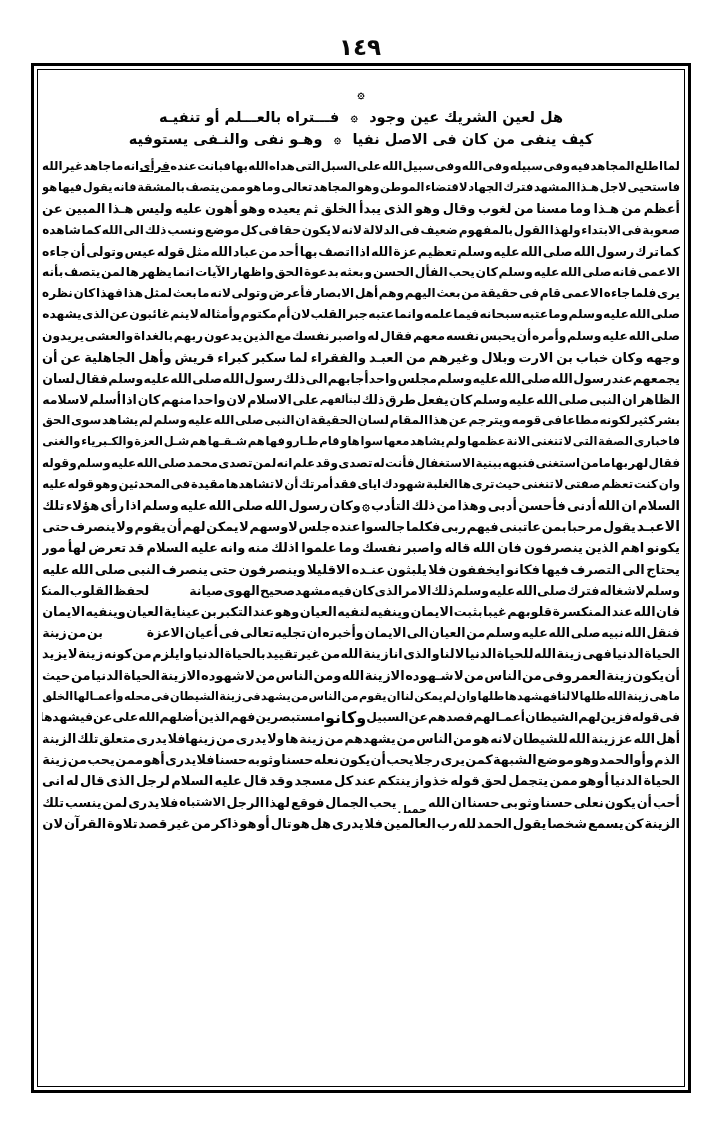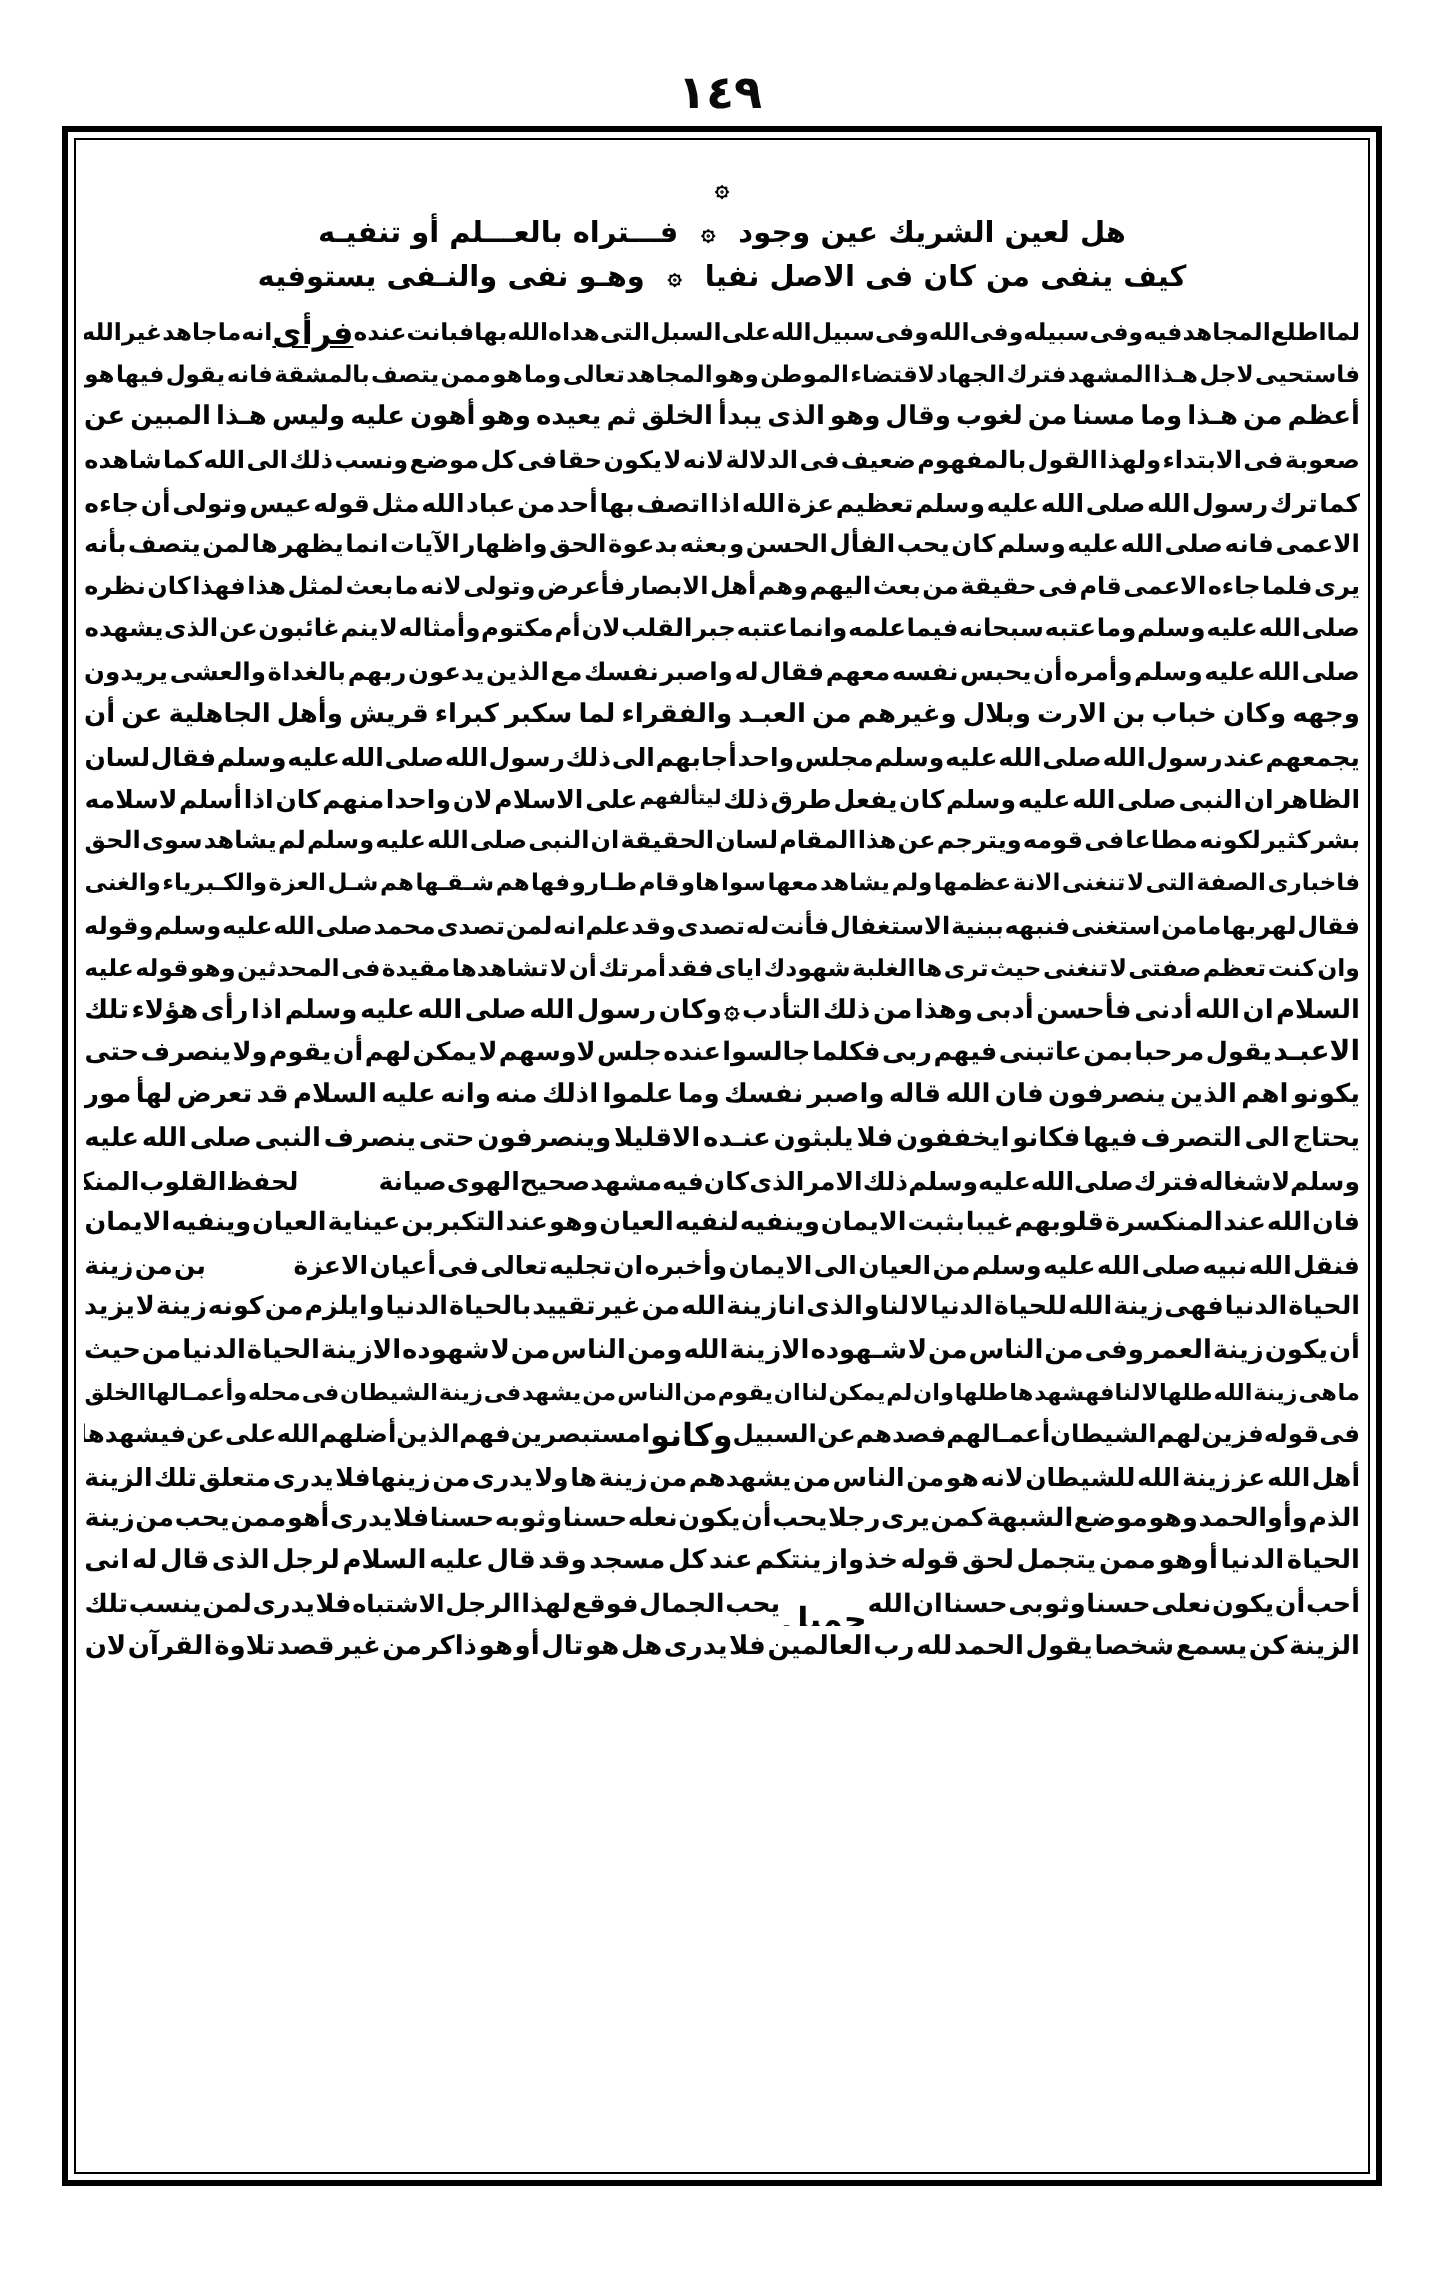"فرأى" span.chunk { font-size: 16px -> 12px }
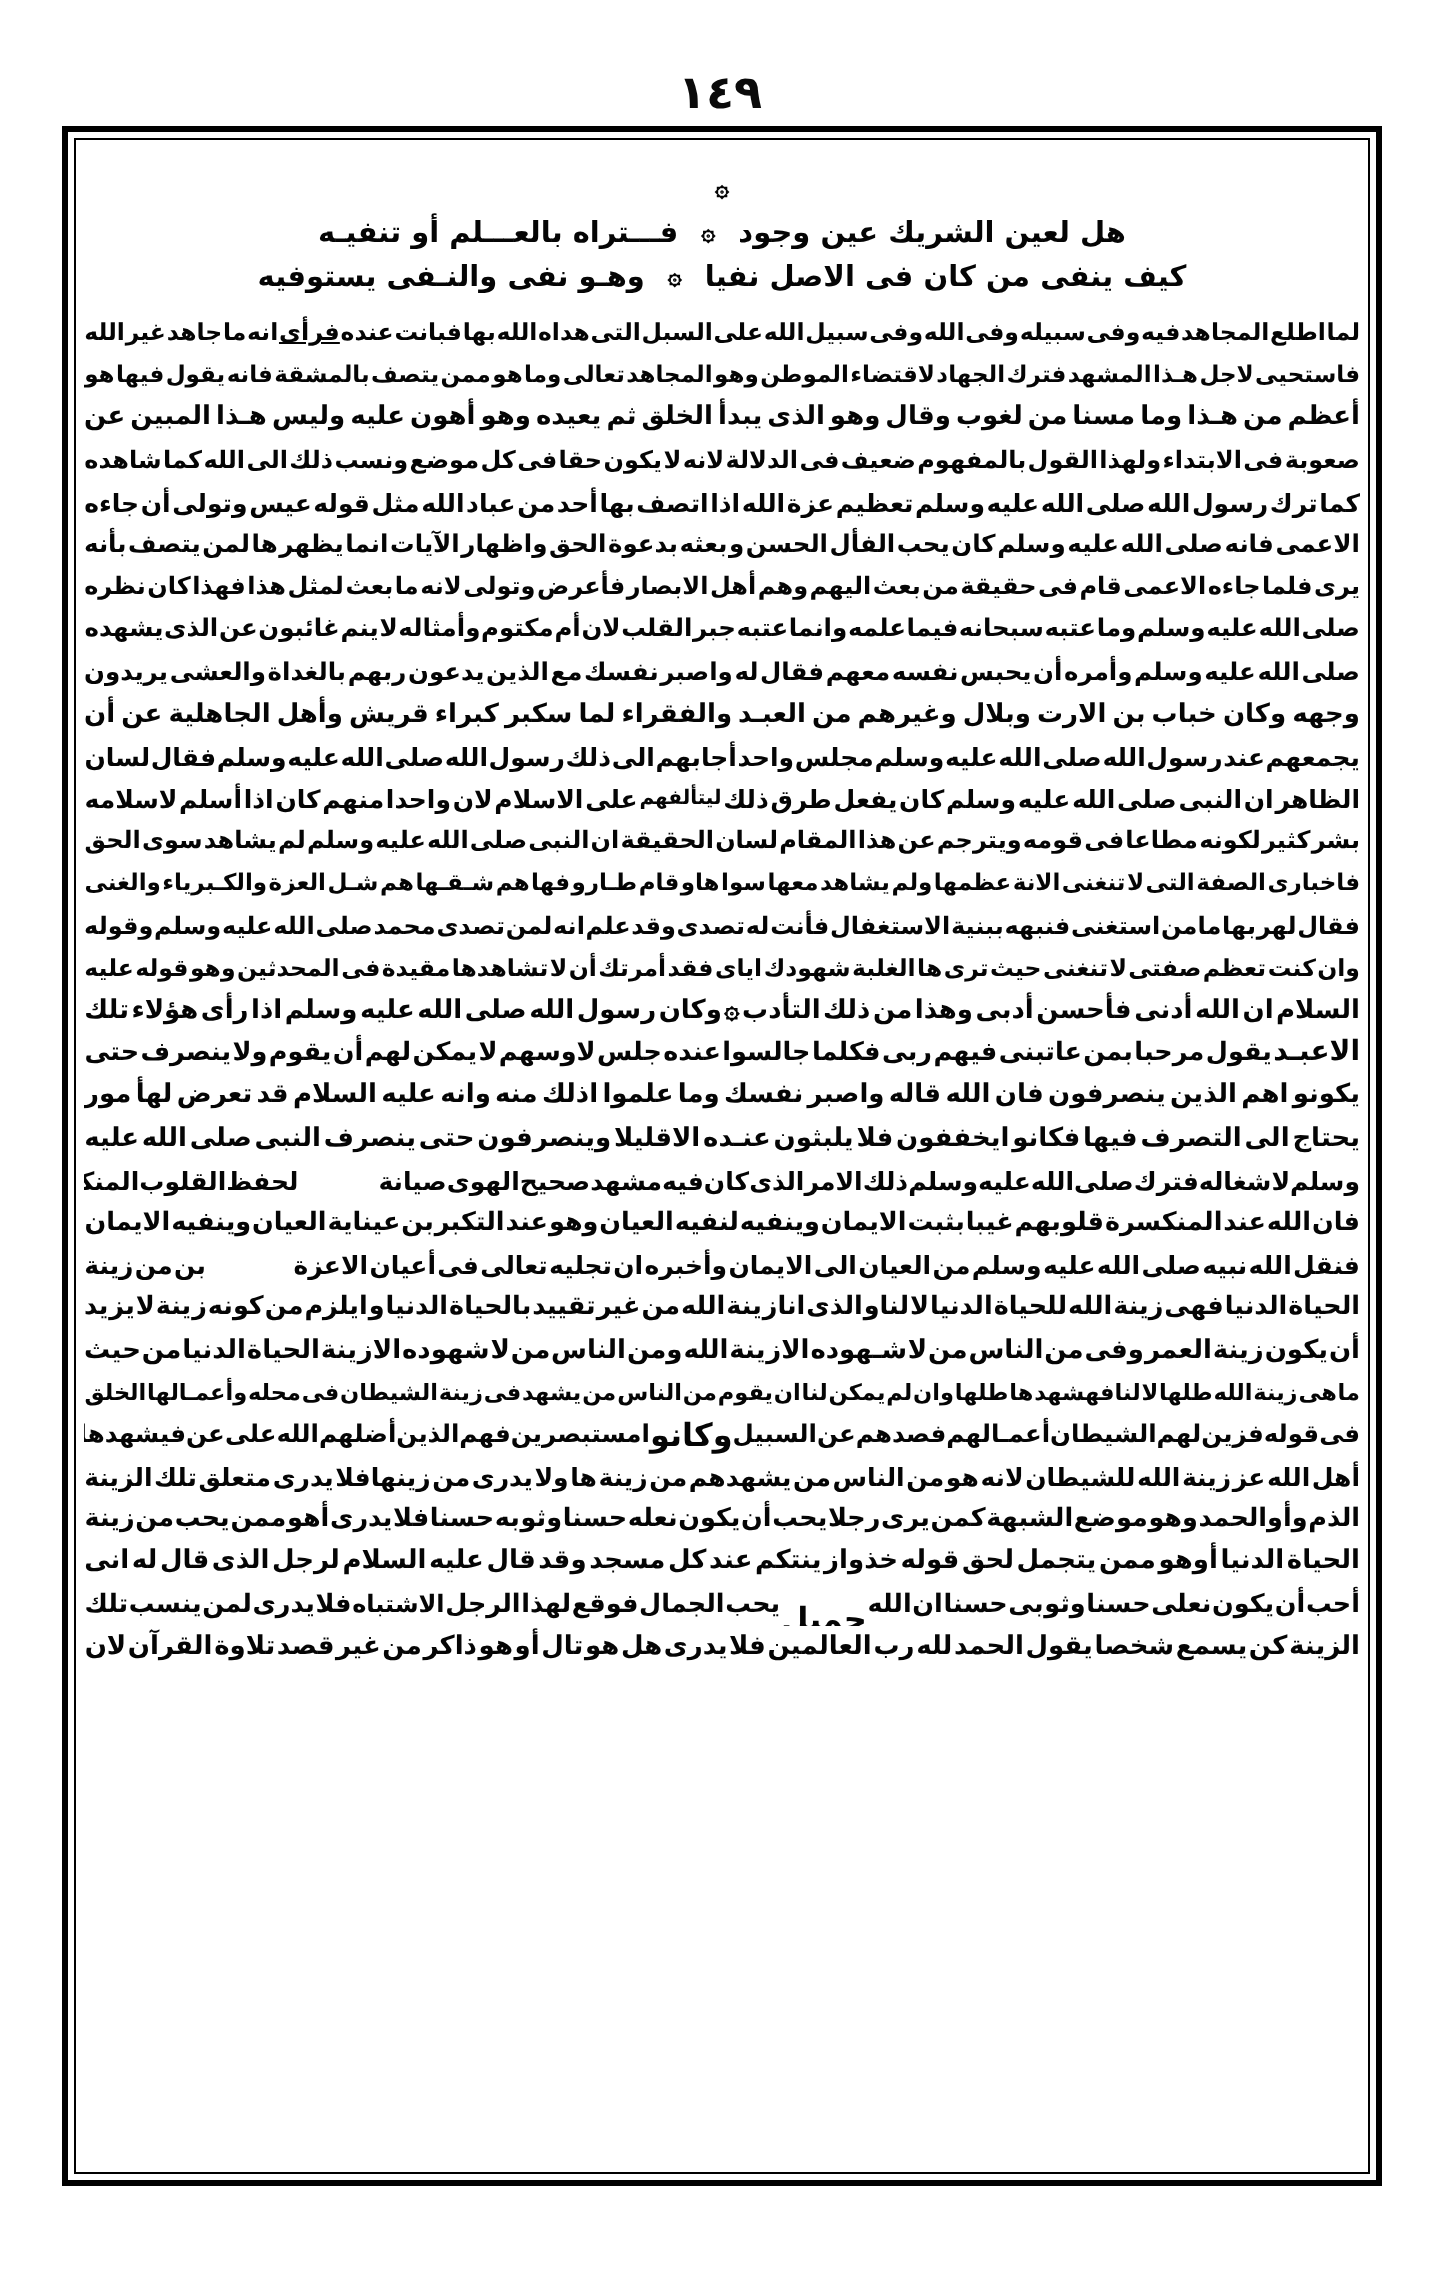"جميل" span.chunk { font-size: 16px -> 11px }
